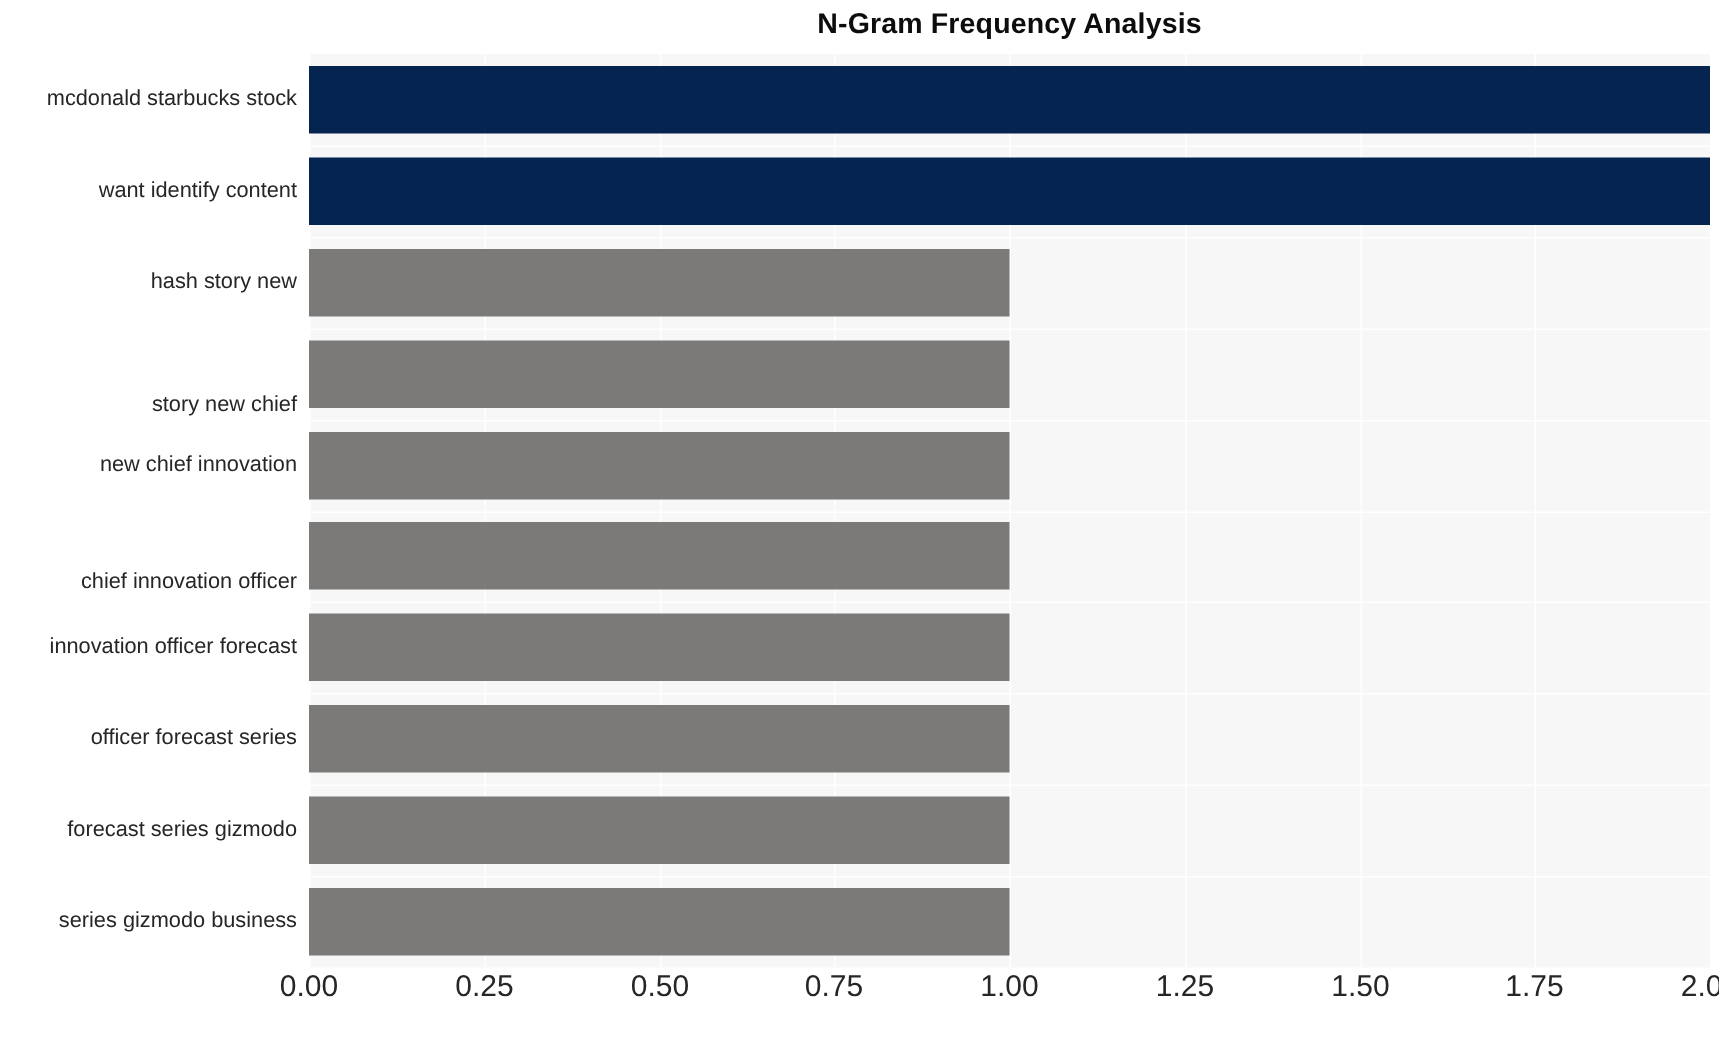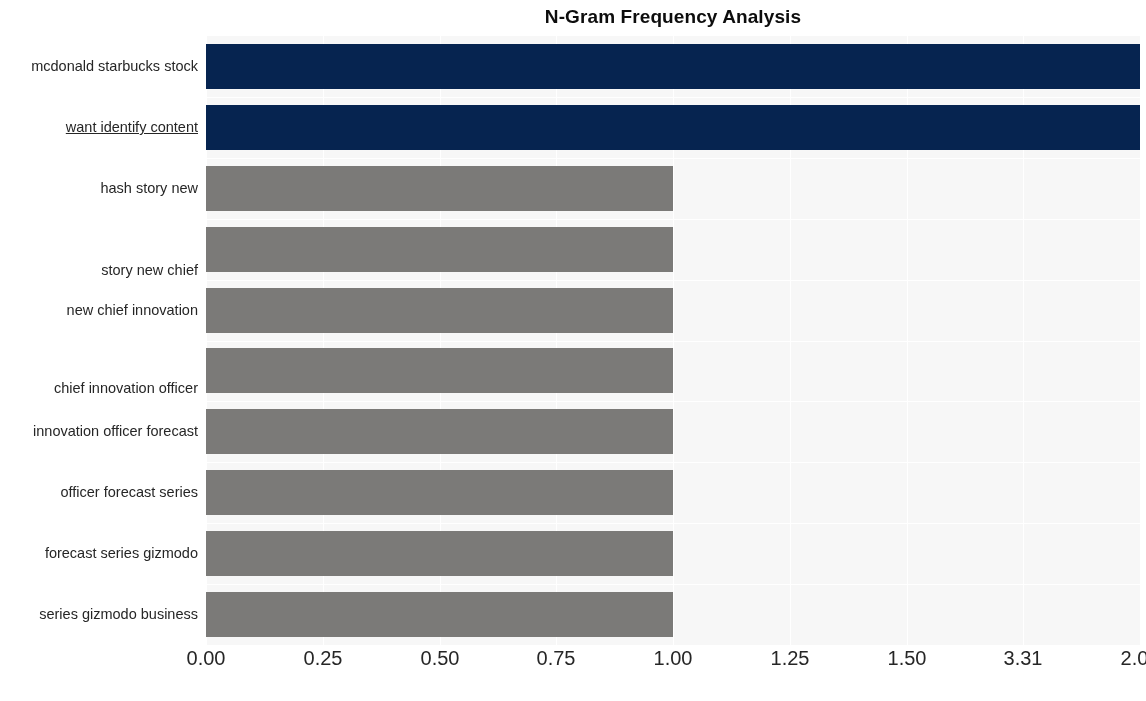"want identify content" div.ytick { text-decoration: underline -> none }
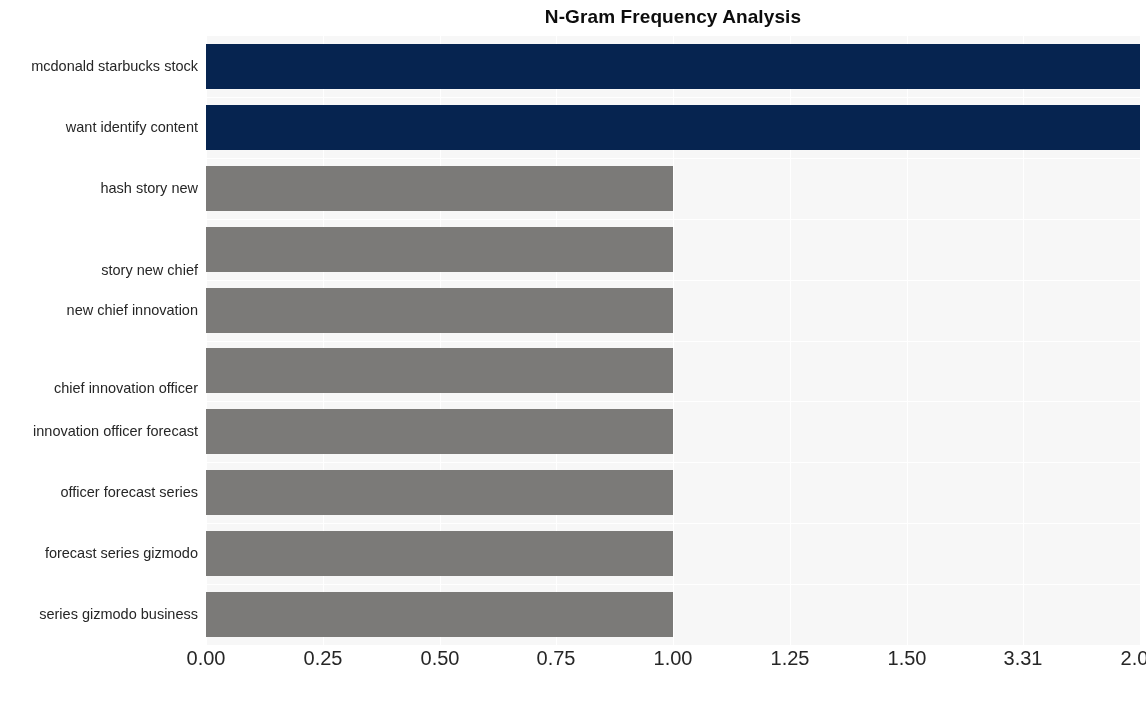"3.31" div.xtick { text: 3.31 -> 1.75 }
